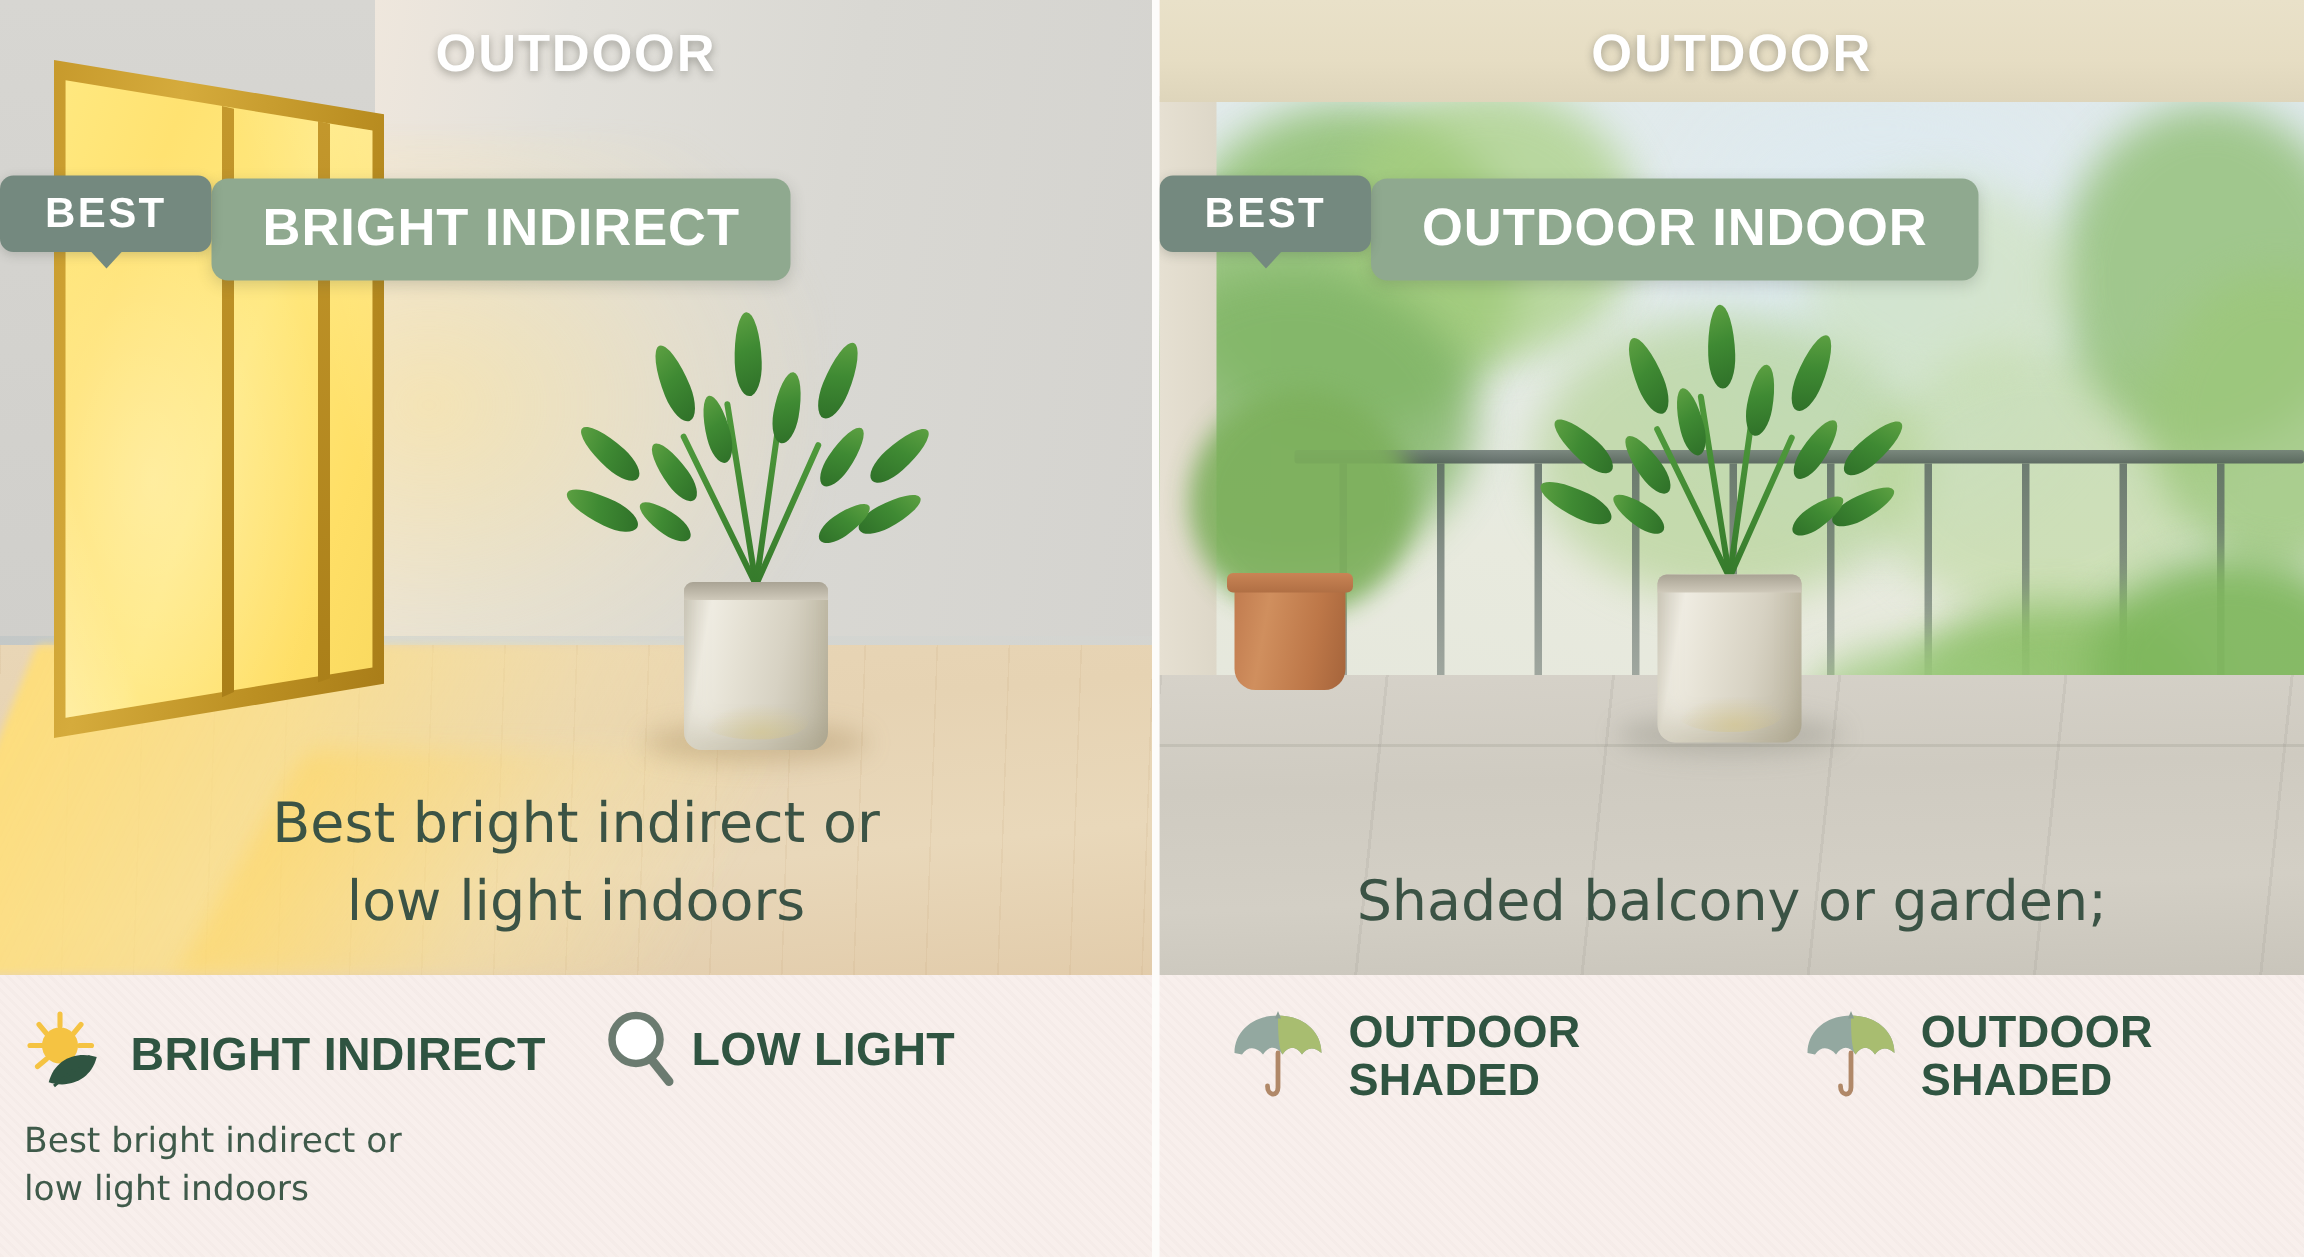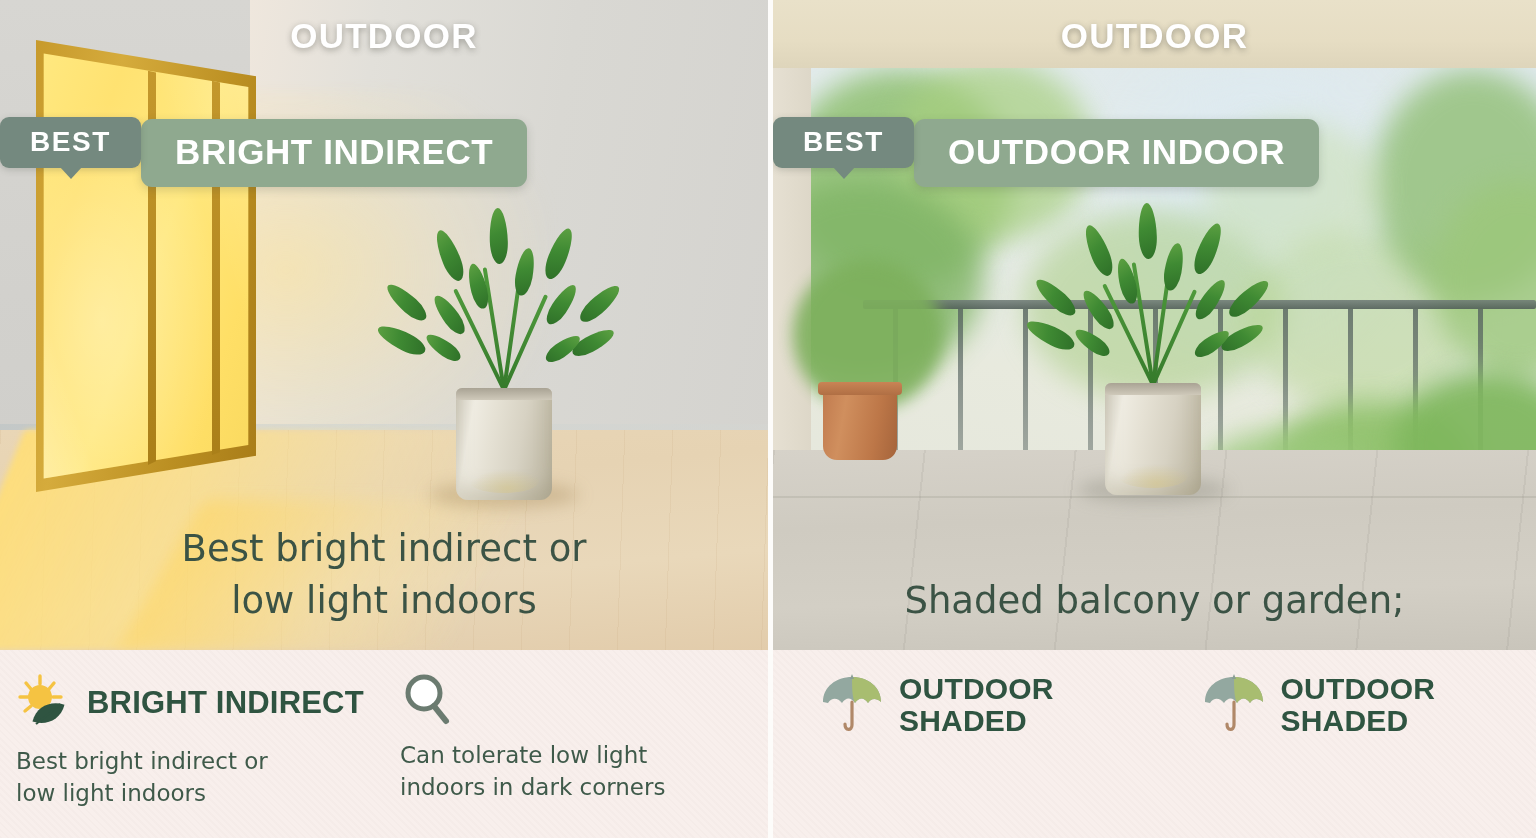"LOW LIGHT" span.legend-title { html: none -> <span>LOW LIGHT</span> }
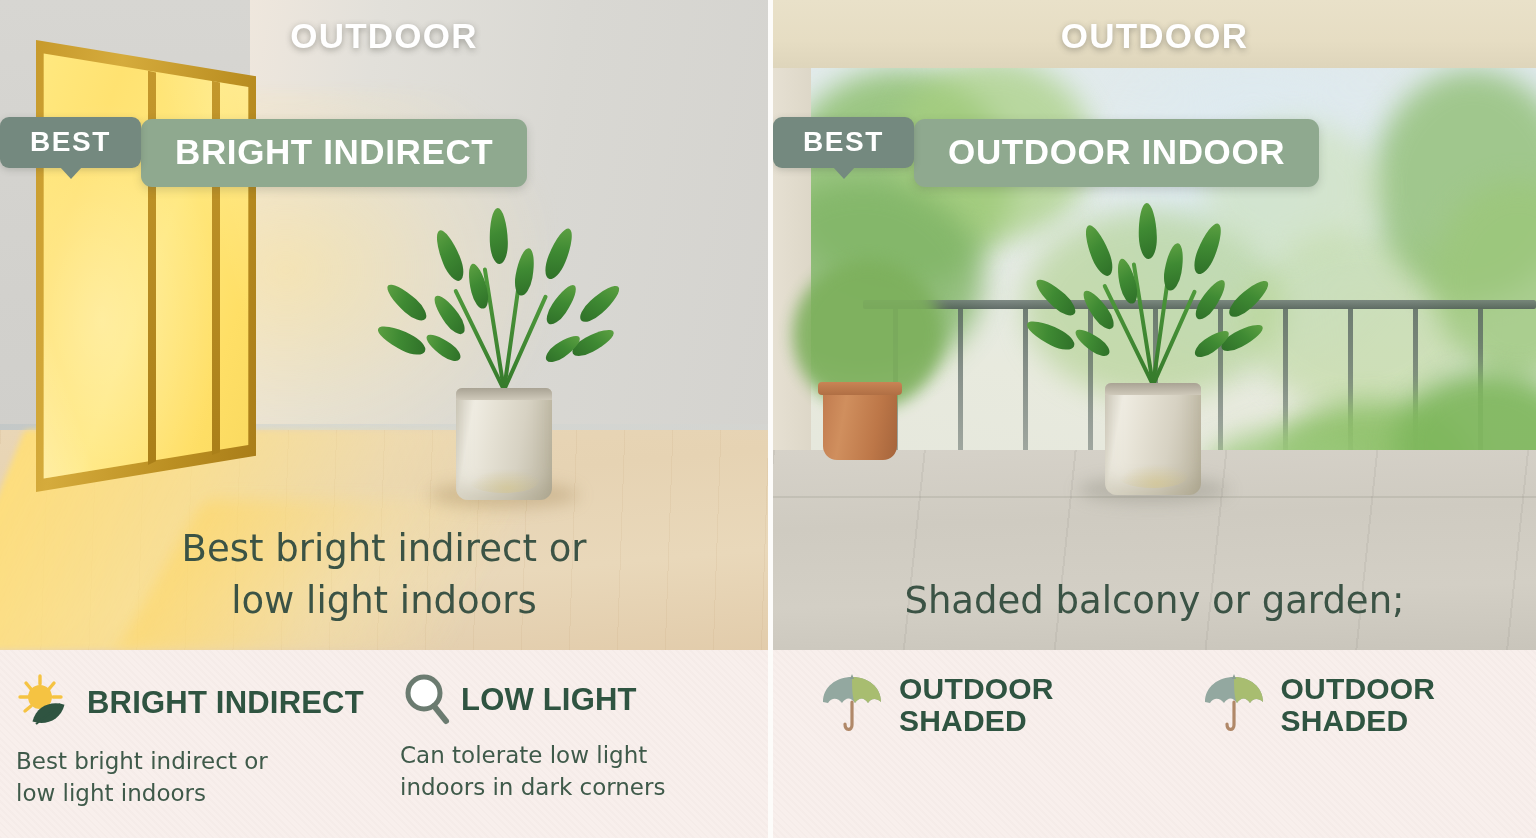"Can tolerate low light" div.legend-desc { html: <div> <span>Can tolerate low light</span> <span>indoors in dark corners</span> </div> -> none }
